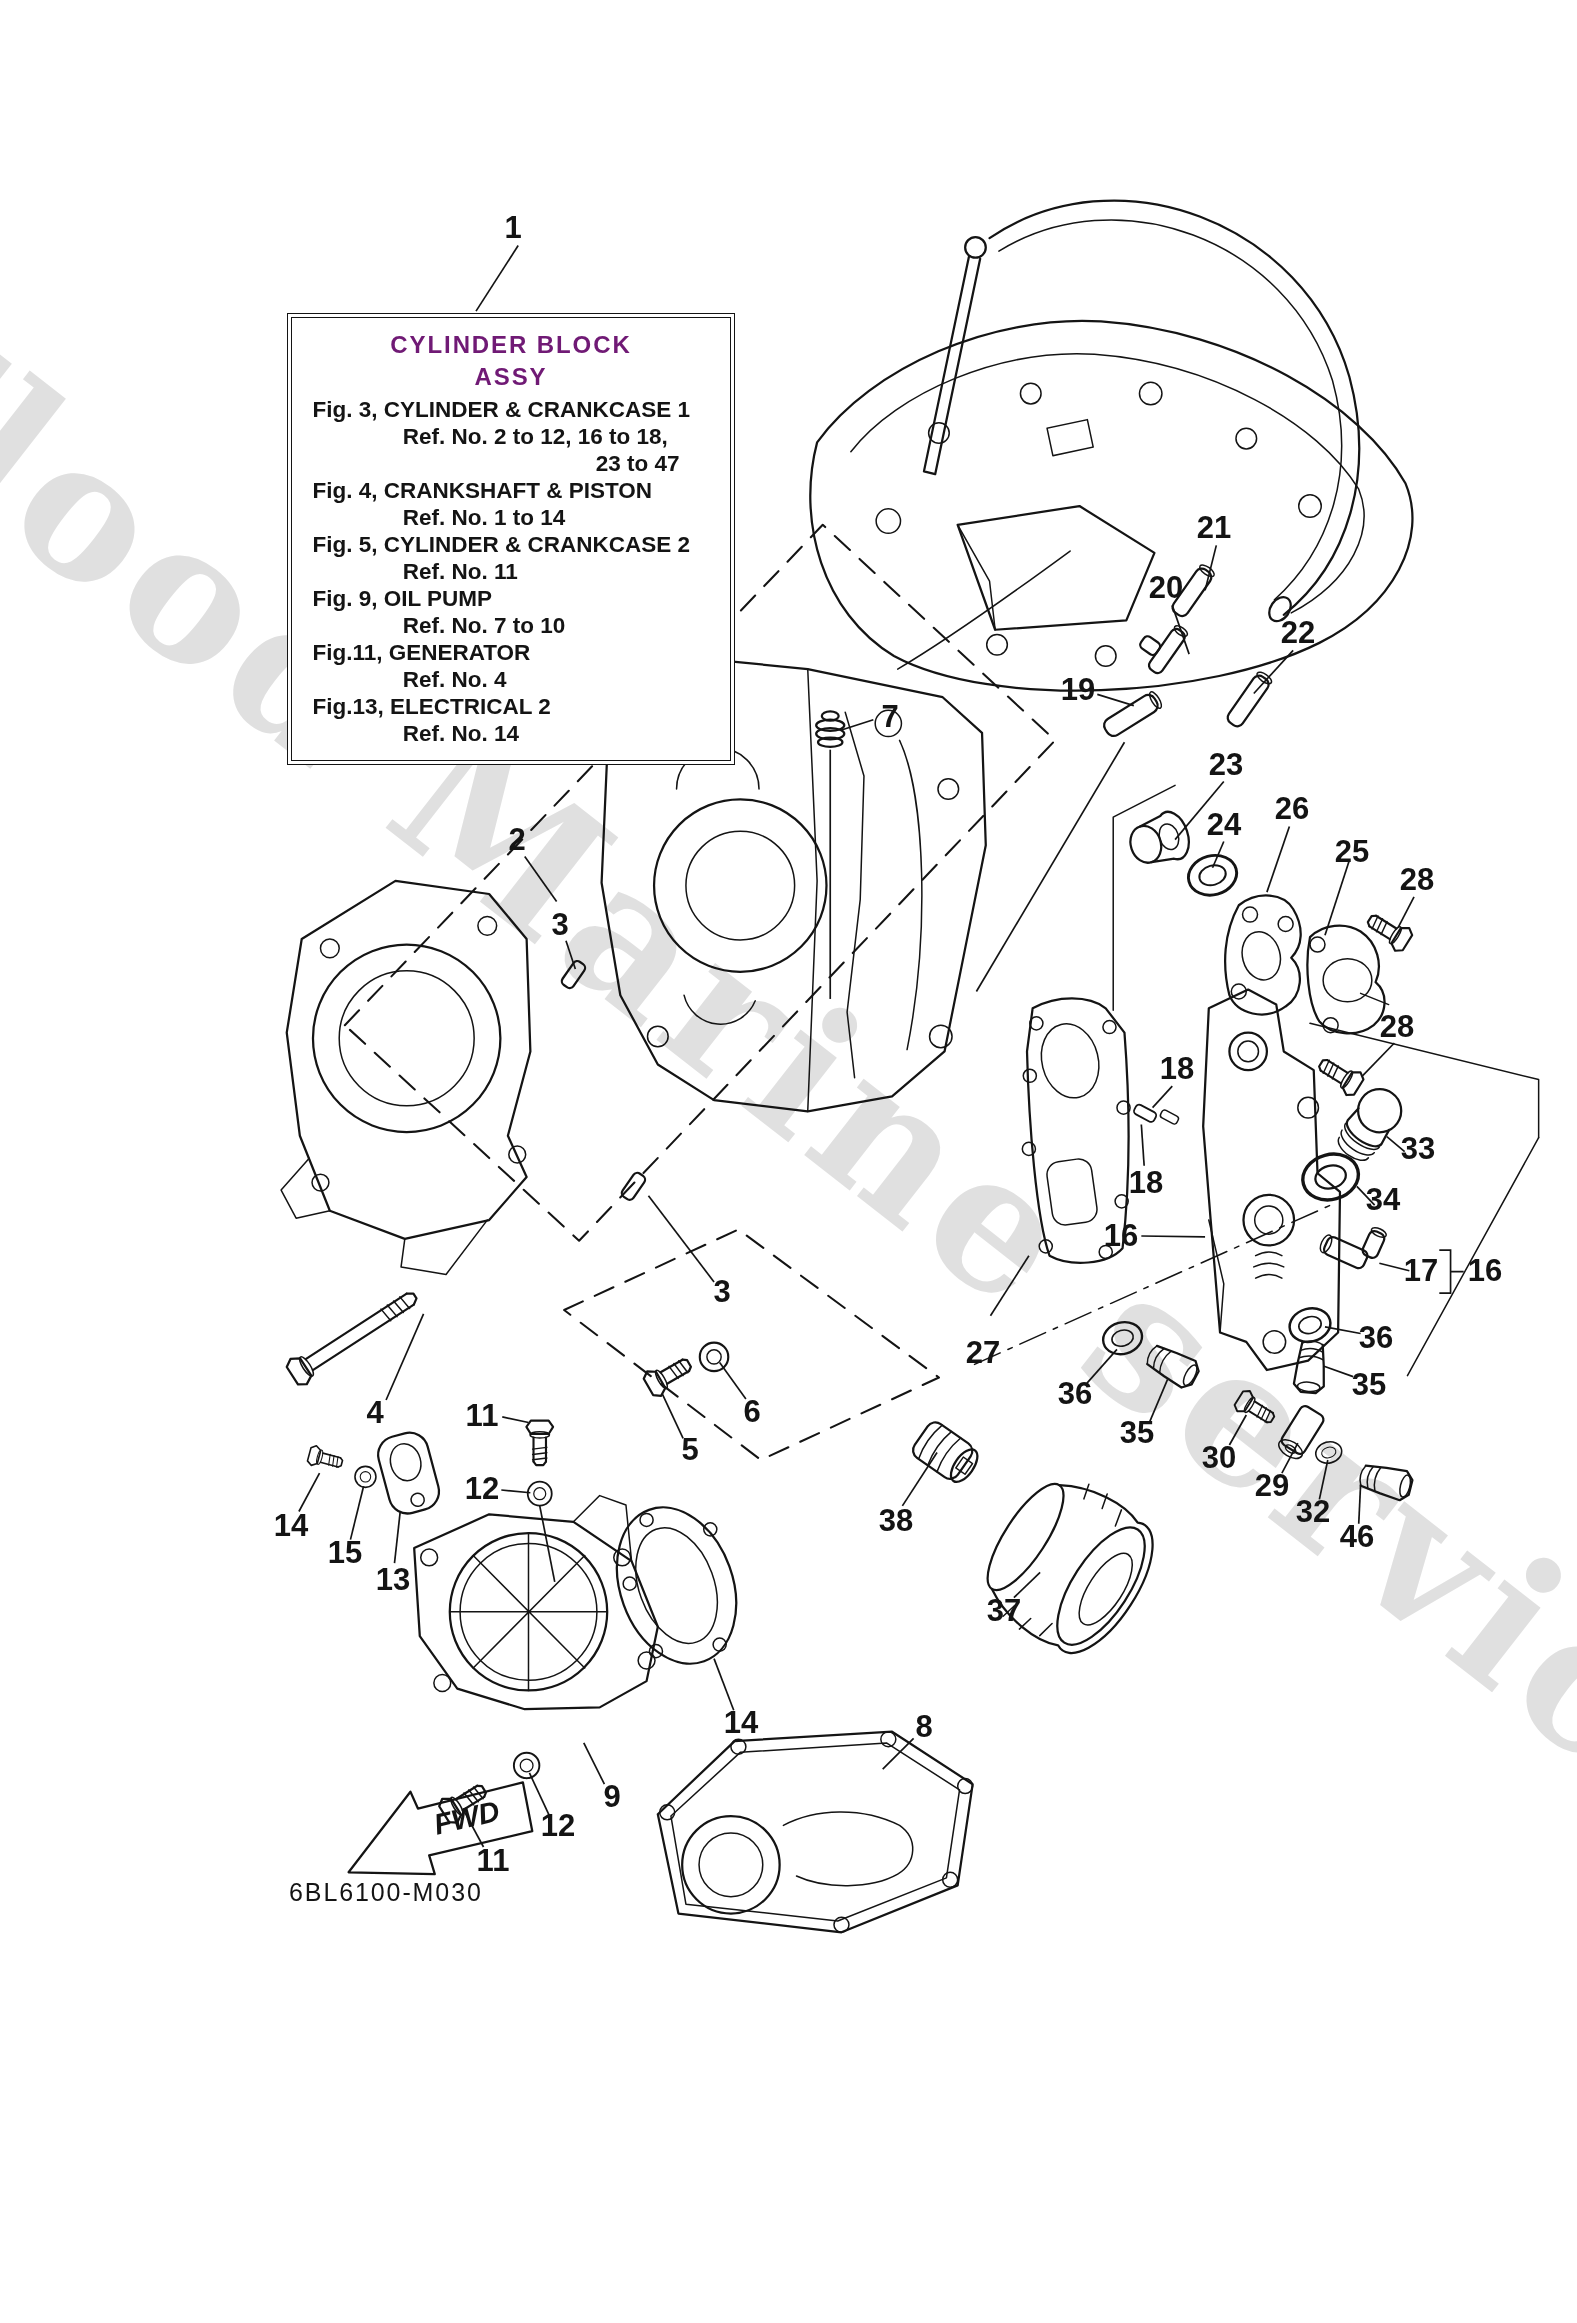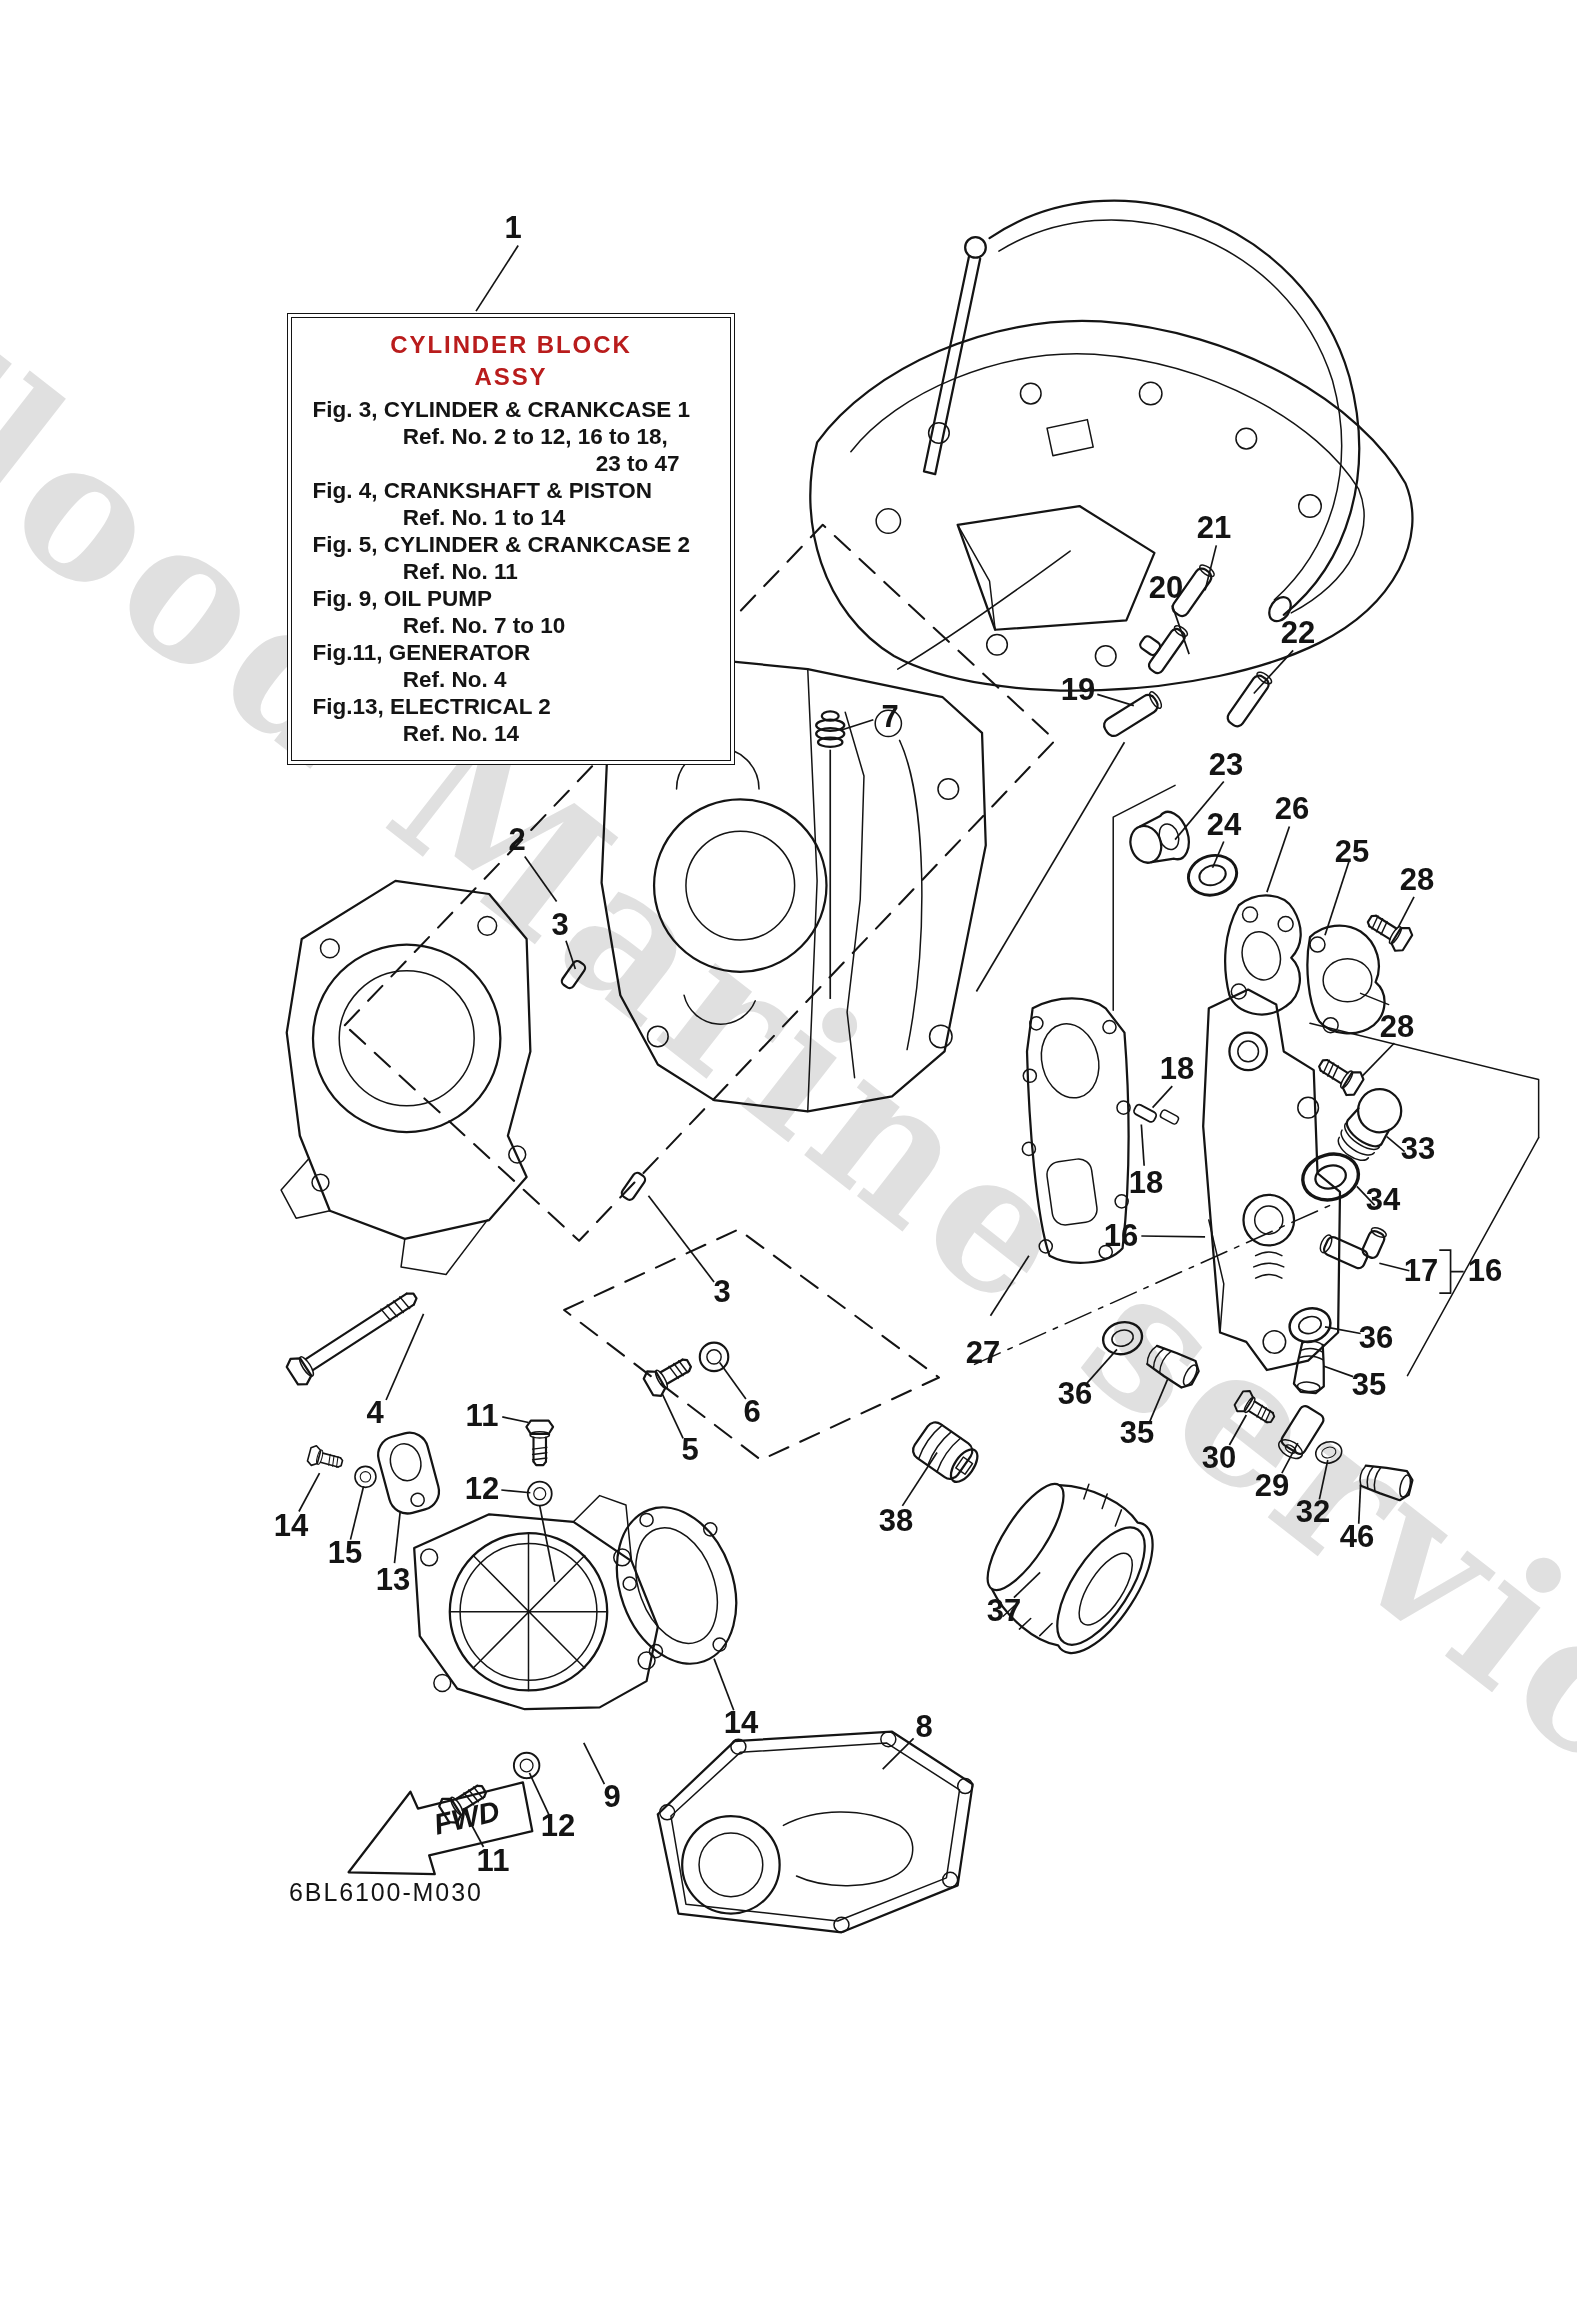"CYLINDER BLOCK" .ib-title { color: #b91c1c -> #701a75 }
